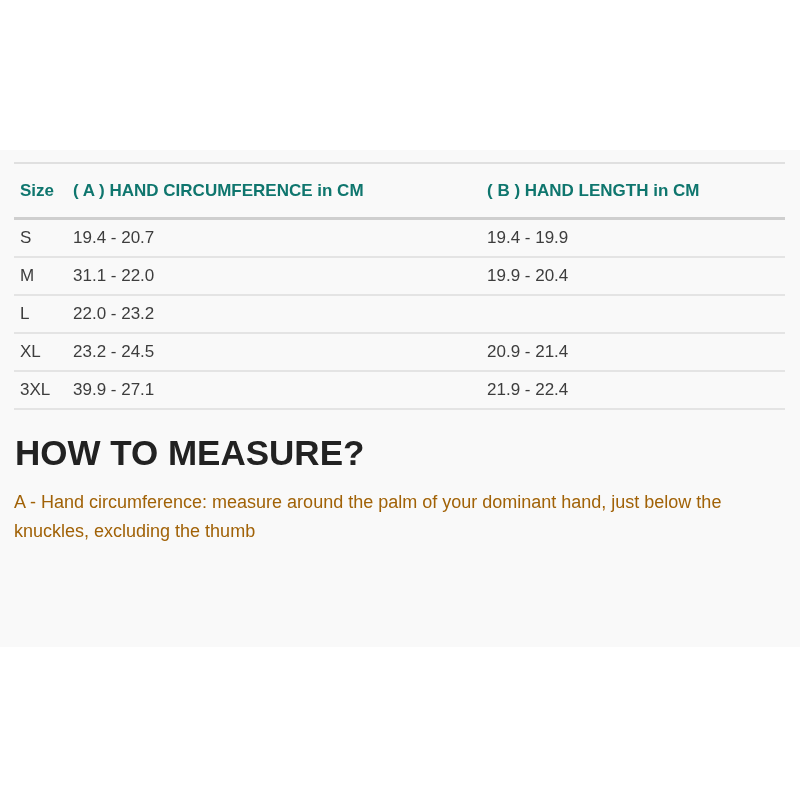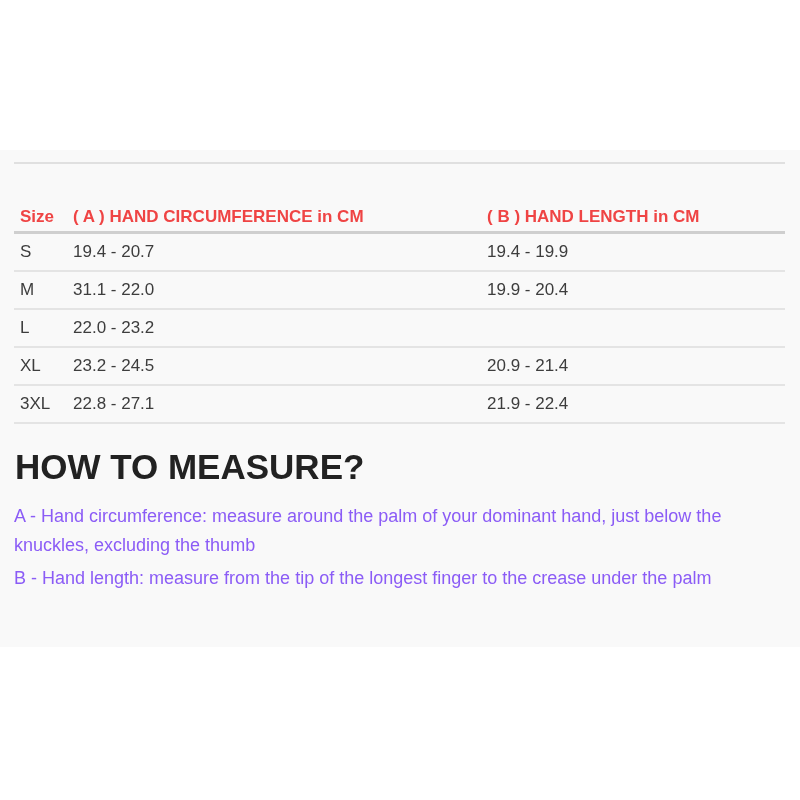"Size" .trow.header { color: #ef4444 -> #0f766e; height: 32px -> 56px; margin-top: 38px -> none }
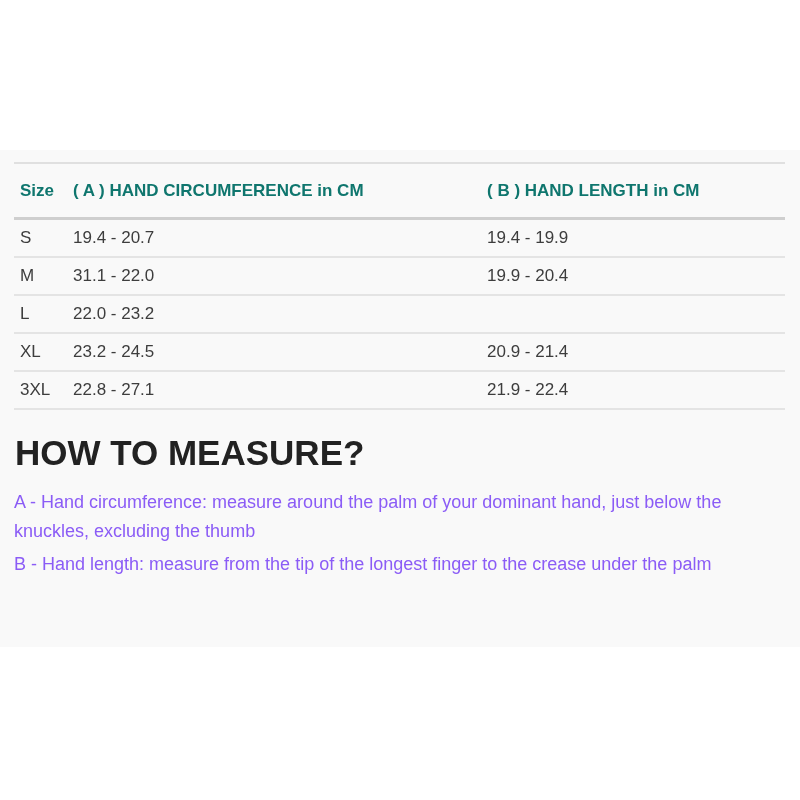"22.8 - 27.1" div.cell { text: 22.8 -> 39.9 }
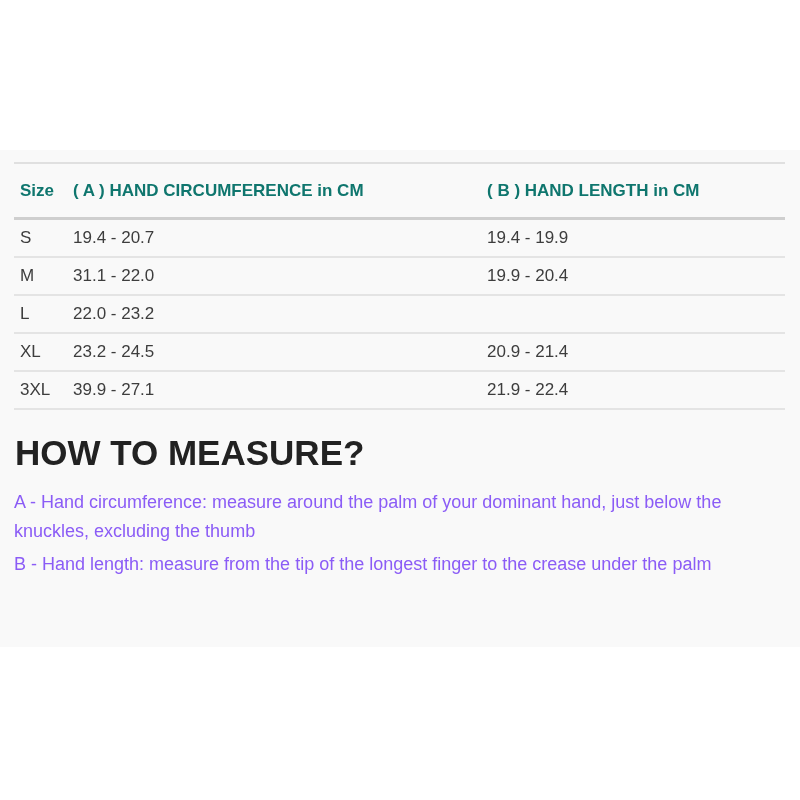"A - Hand circumference: measure" .instructions { color: #8b5cf6 -> #a16207 }
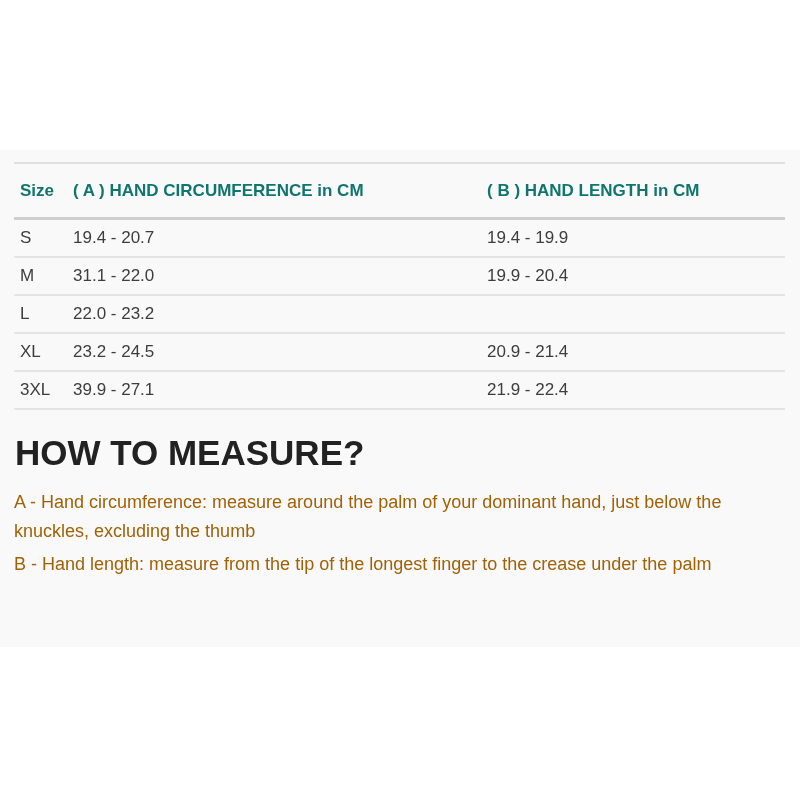"B - Hand length: measure" div.para-b { html: <div> <div>B - Hand length: measure from the tip of the longest finger to the crease under the palm</div> </div> -> none }
